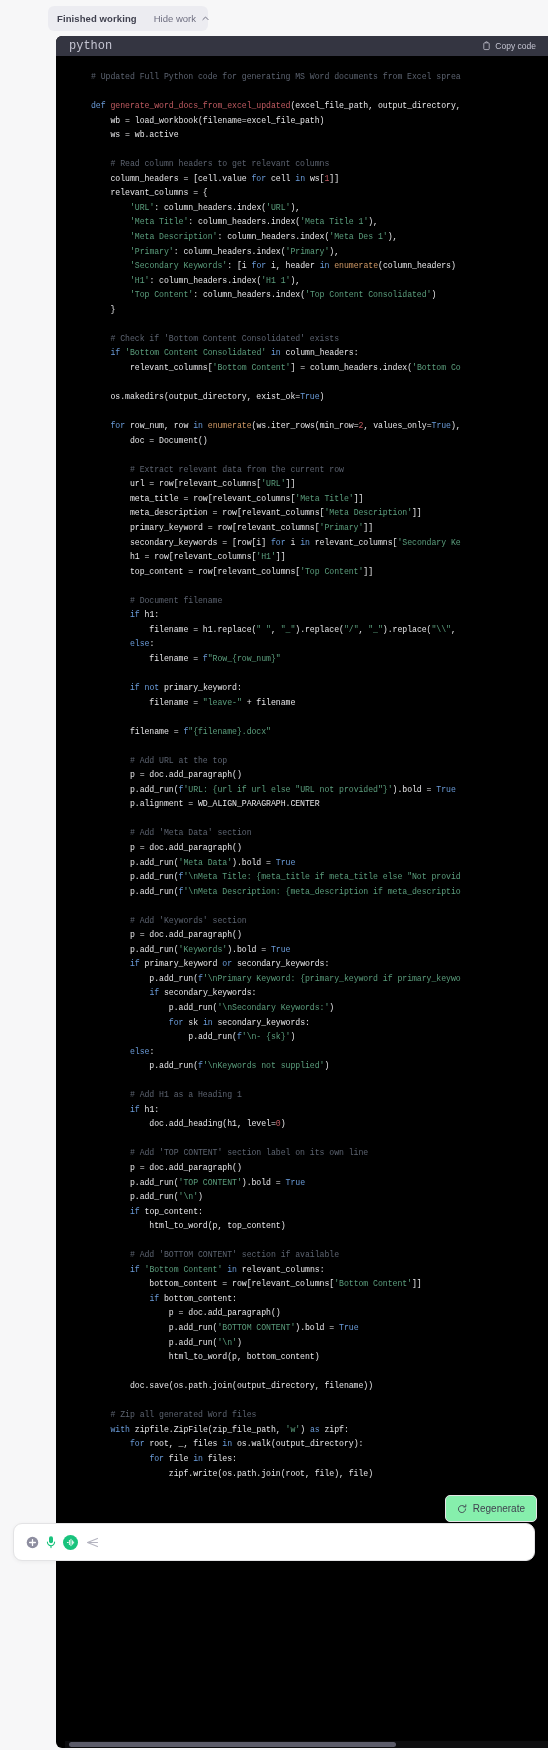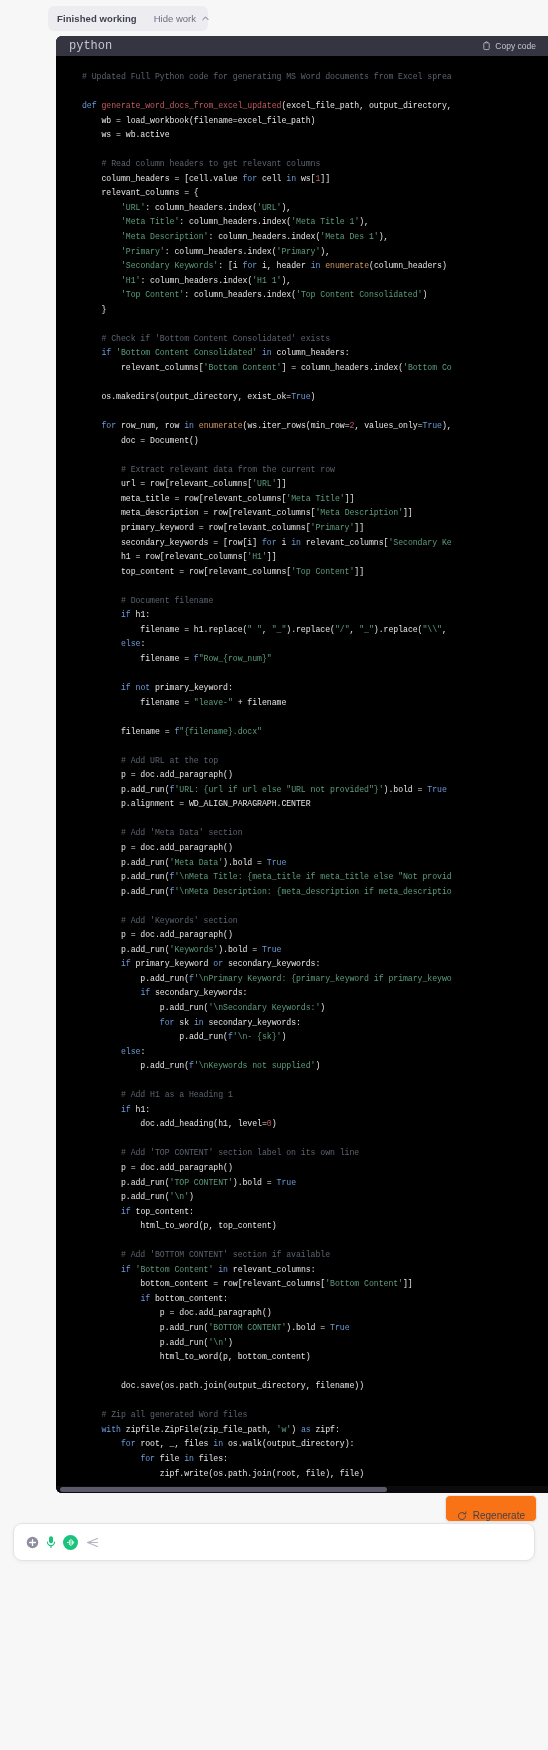"# Updated Full Python code" .code-body { height: 1437px -> 1692px; margin-left: none -> 9px }
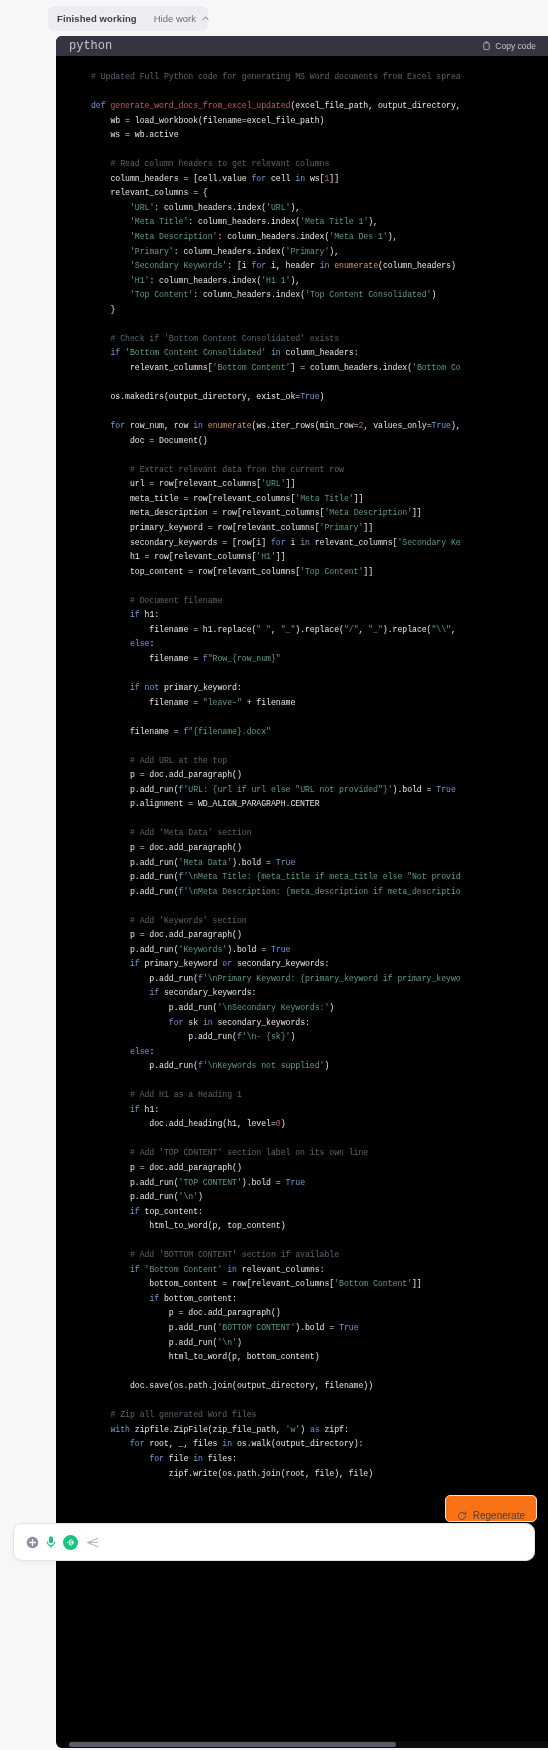"Regenerate" .regen { align-items: flex-end -> center; background: #f97316 -> #86efac }
